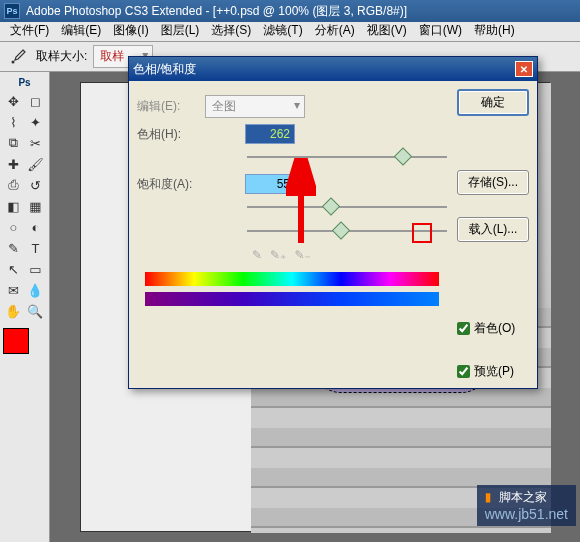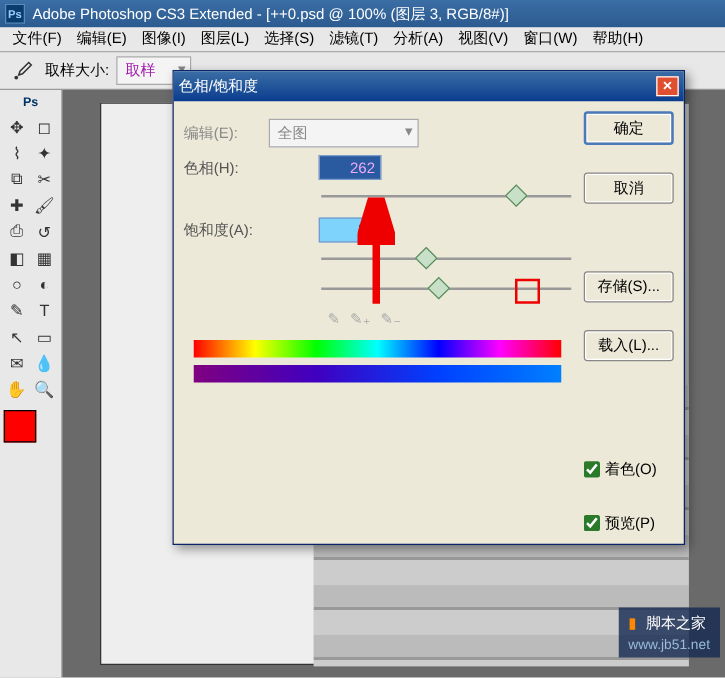"取样" span.dropdown { color: #a21caf -> #b91c1c }
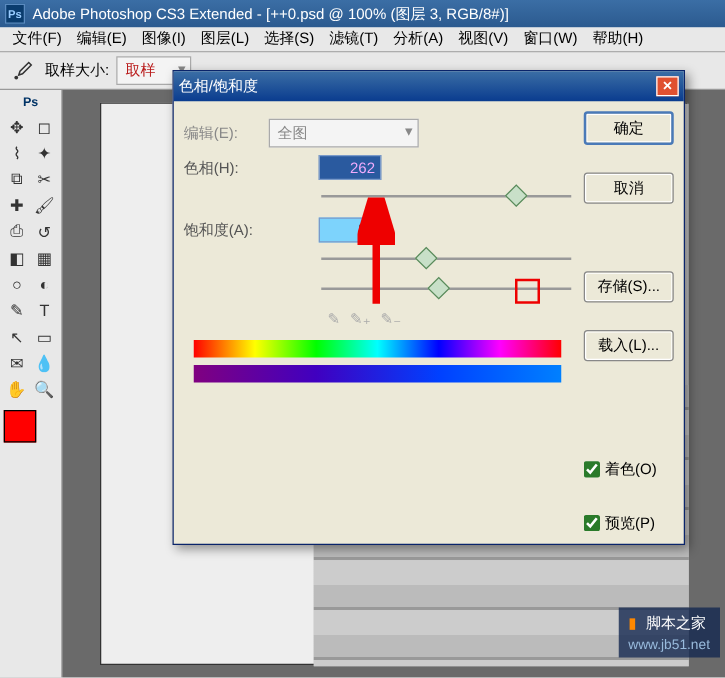"色相/饱和度" .dialog { left: 138px -> 128px }
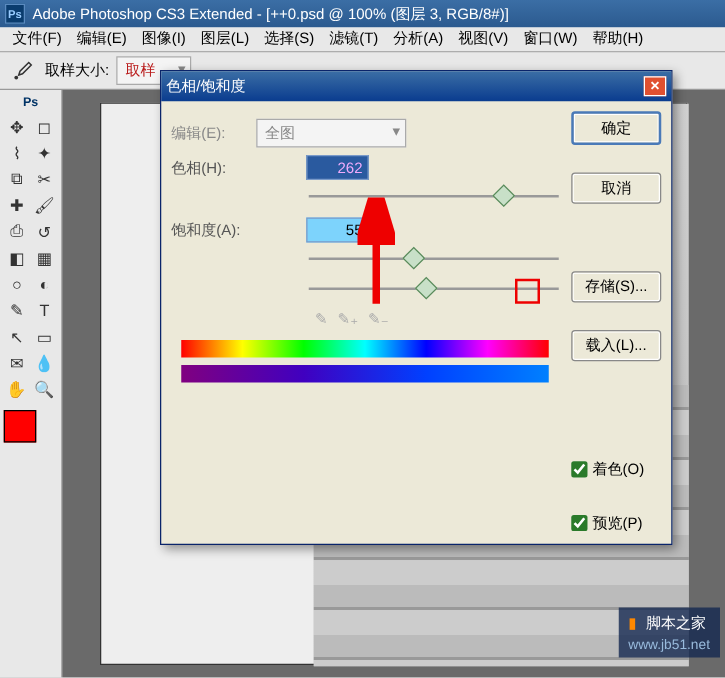"全图" .dropdown { width: 120px -> 100px }
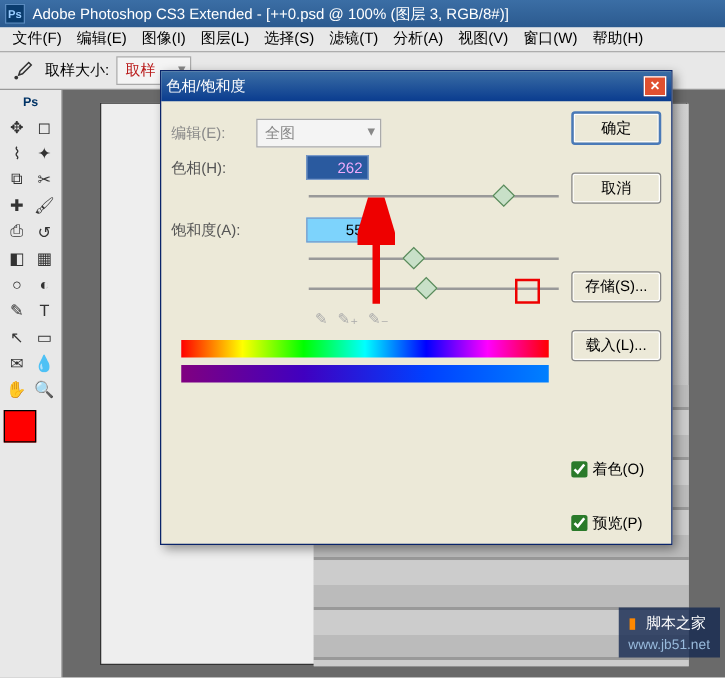"262" .num-input.sel { color: #f0abfc -> #bef264 }
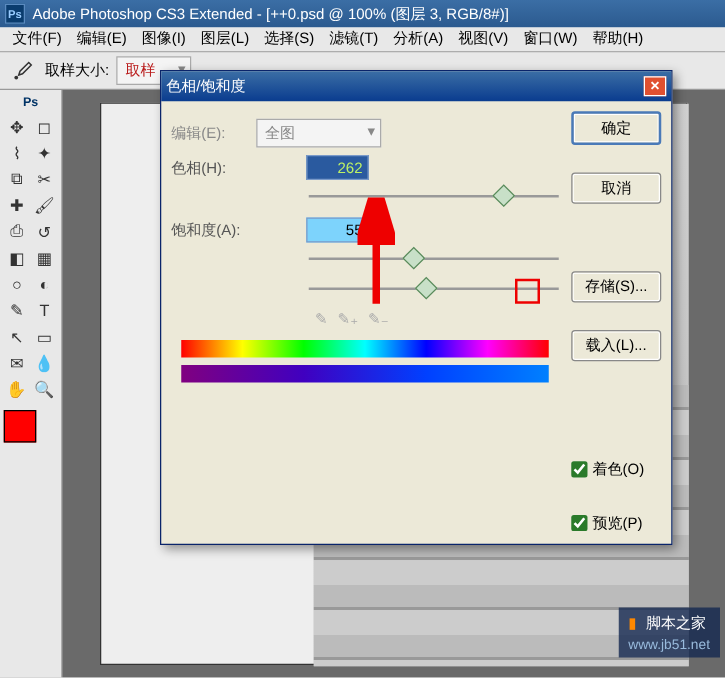"取消" div.win-btn { html: <div>取消</div> -> none }
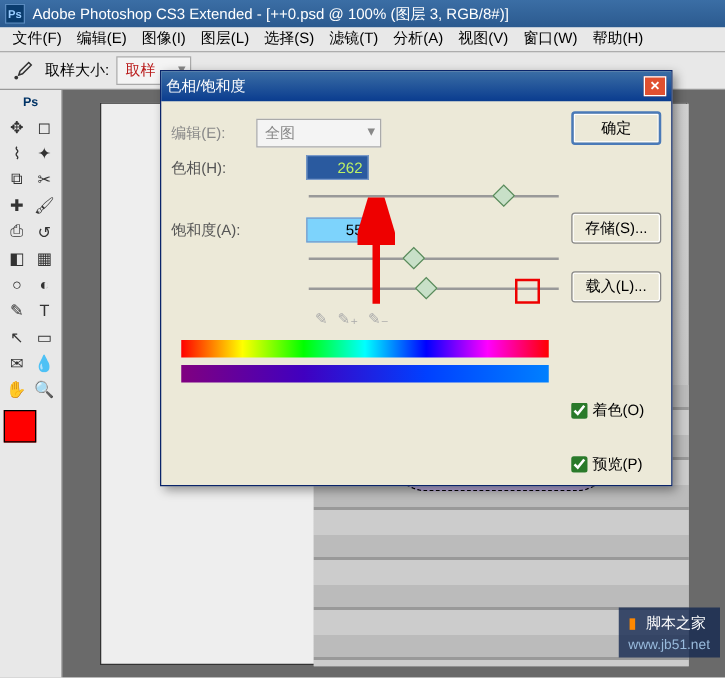"www.jb51.net" .watermark small { font-size: 11px -> 14px }
